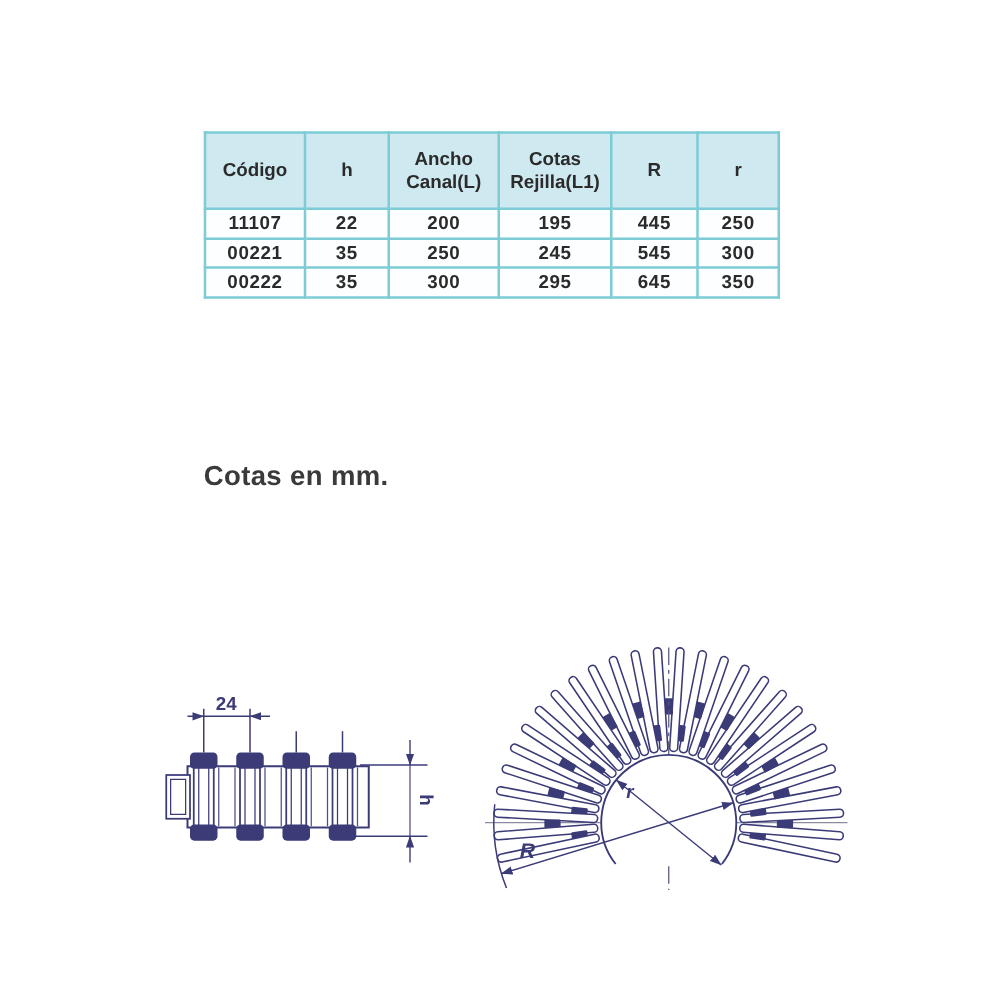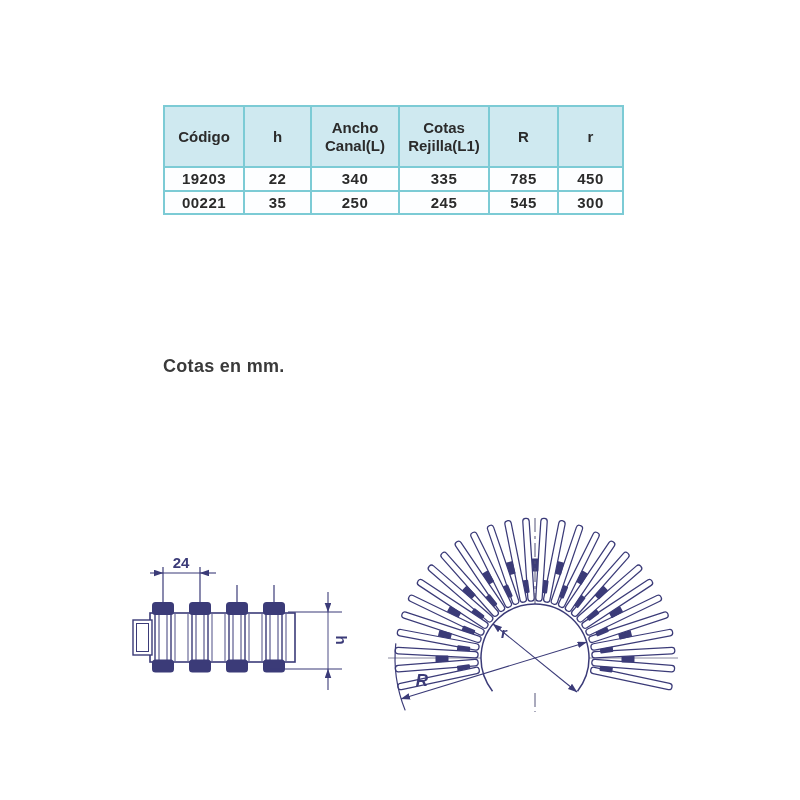"11107" tr { html: none -> <tr> <td>11107</td> <td>22</td> <td>200</td> <td>195</td> <td>445</td> <td>250</td> </tr> }
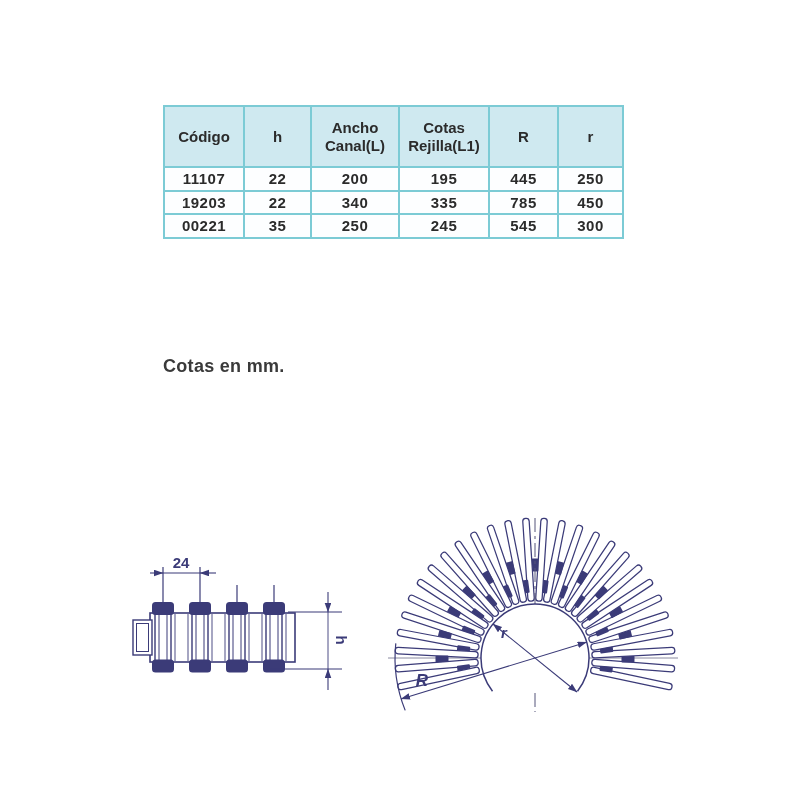"19203" tr { html: <tr> <td>19203</td> <td>22</td> <td>340</td> <td>335</td> <td>785</td> <td>450</td> </tr> -> none }
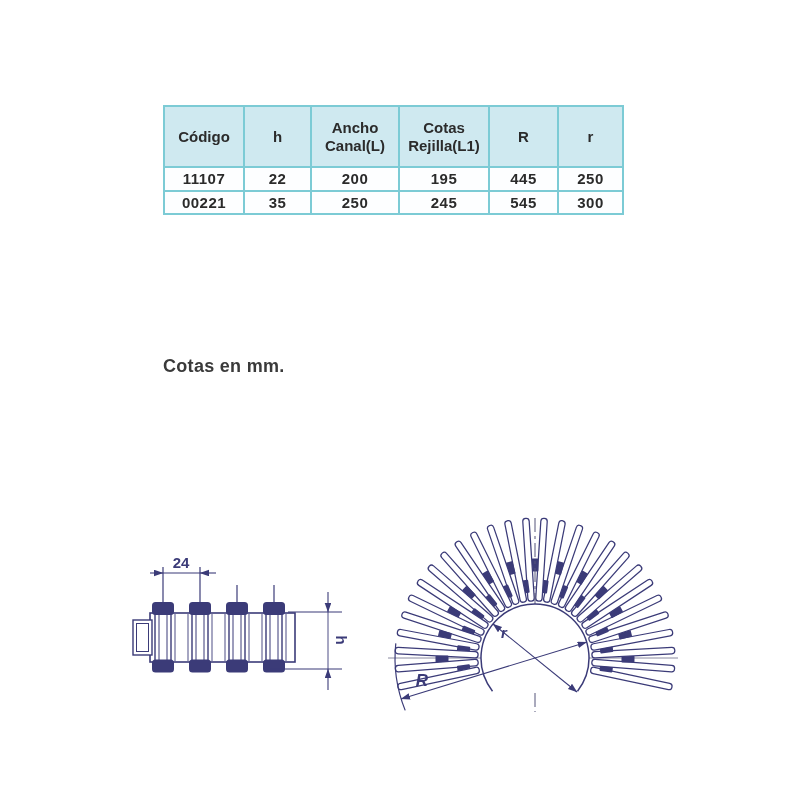"00222" tr { html: none -> <tr> <td>00222</td> <td>35</td> <td>300</td> <td>295</td> <td>645</td> <td>350</td> </tr> }
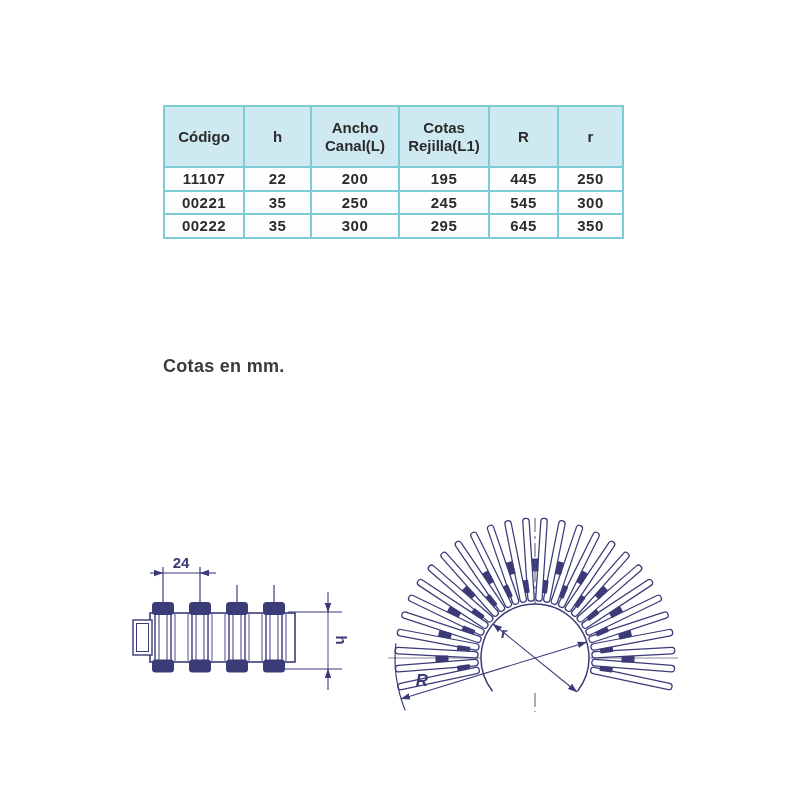"Cotas en mm." .units-note { font-size: 18px -> 22px; top: 356px -> 368px }
